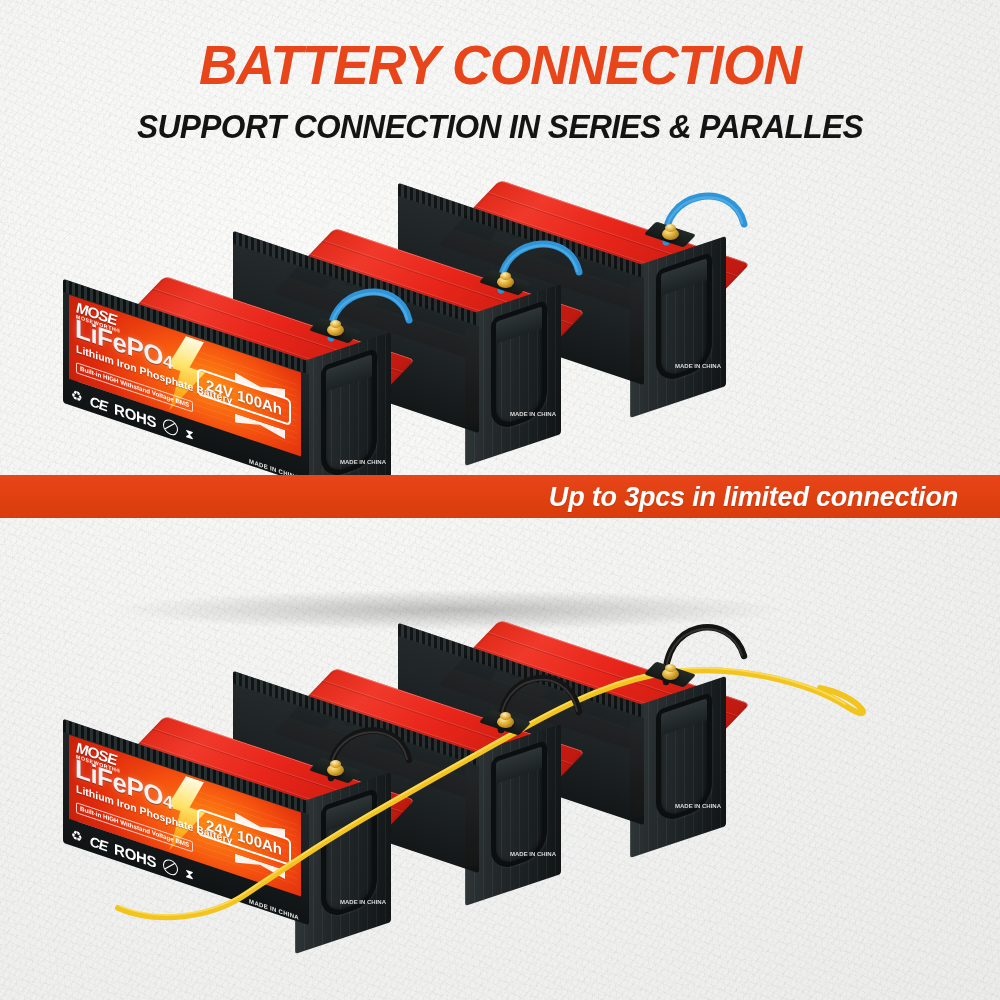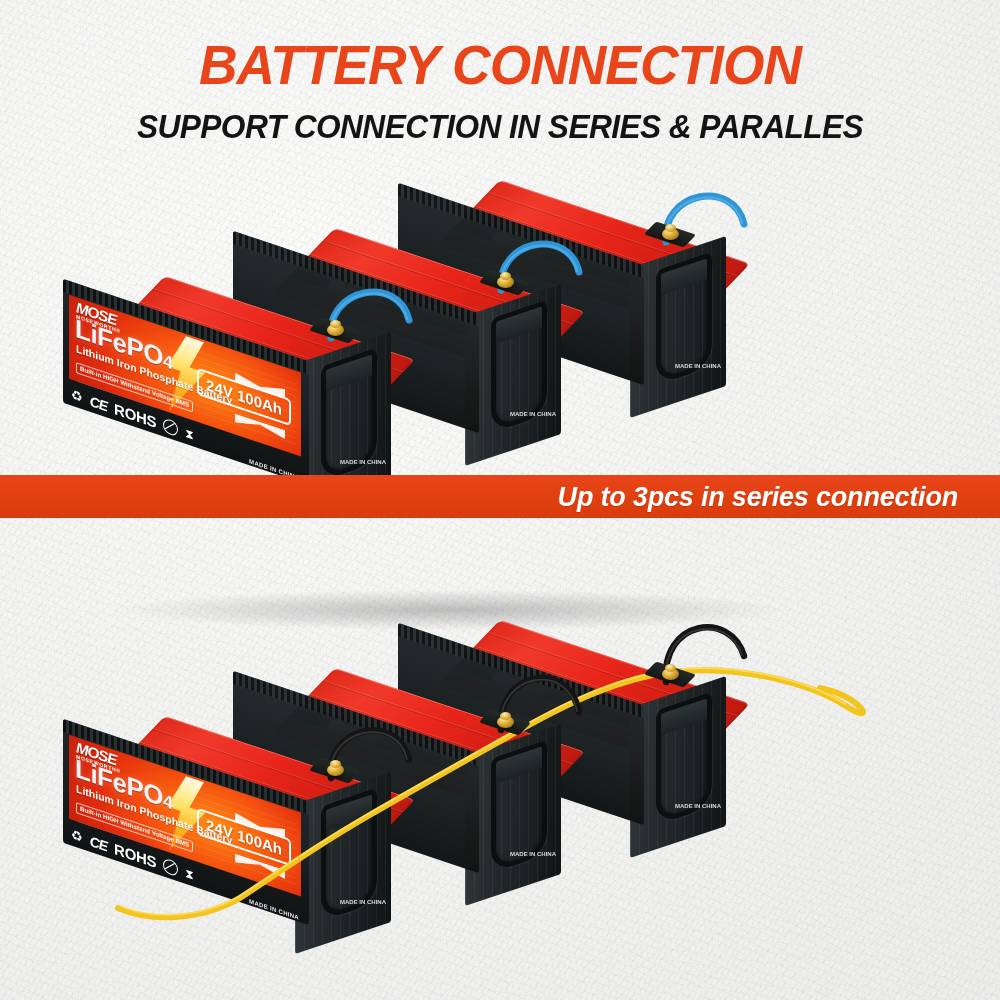"Up to 3pcs in series" div.banner-text { text: series -> limited }
